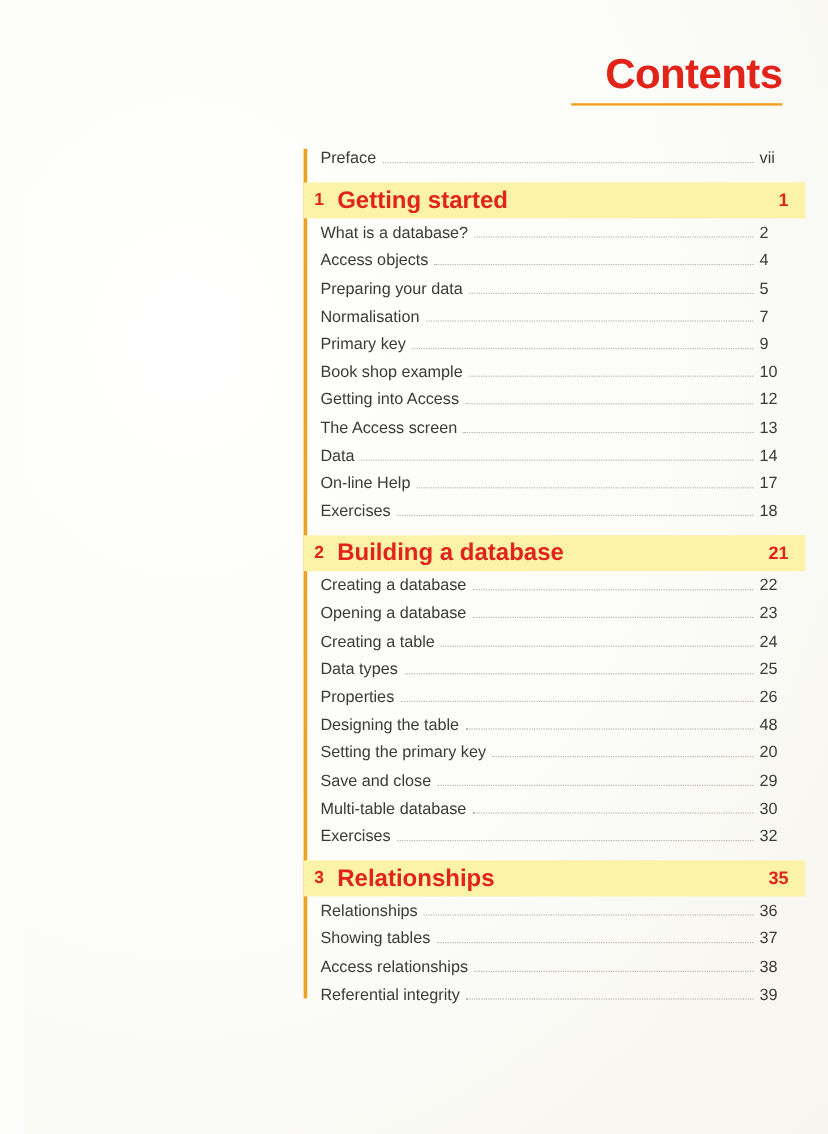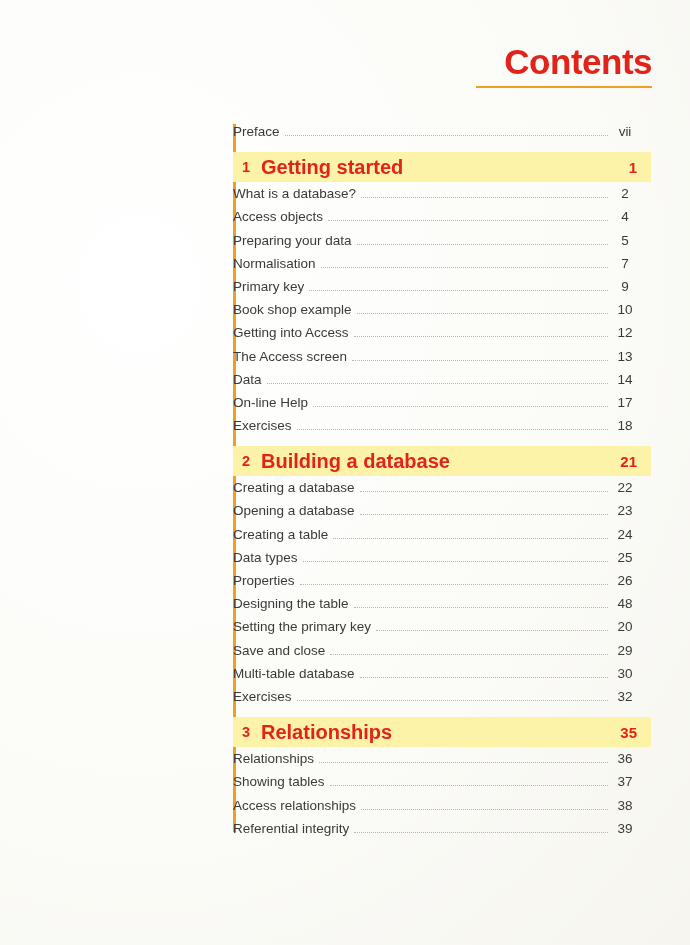"Contents" .page { margin-left: none -> 20px }
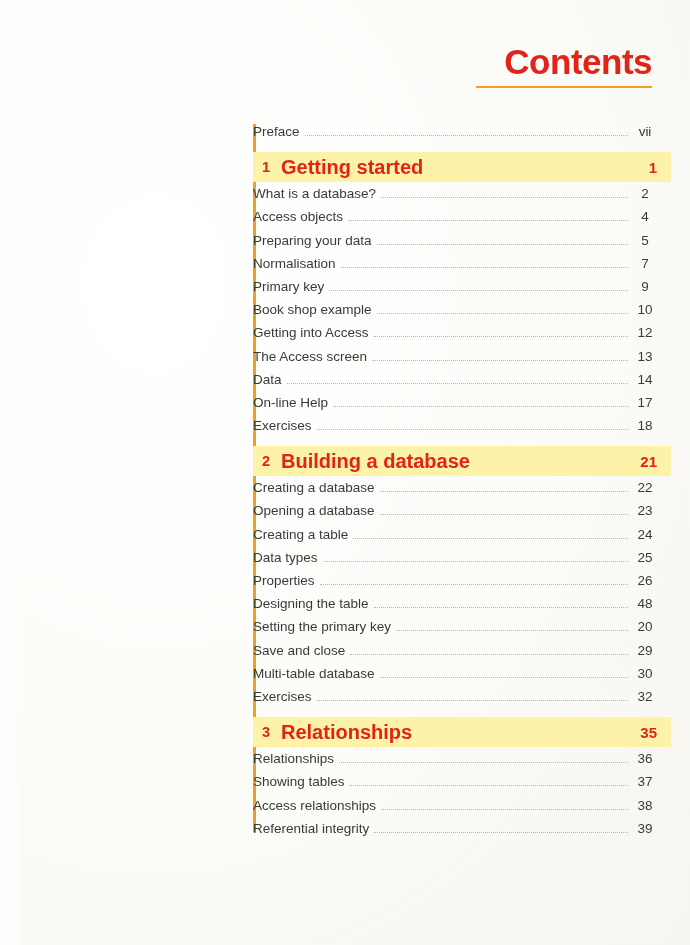"Preface" .row .label { padding-left: none -> 14px }
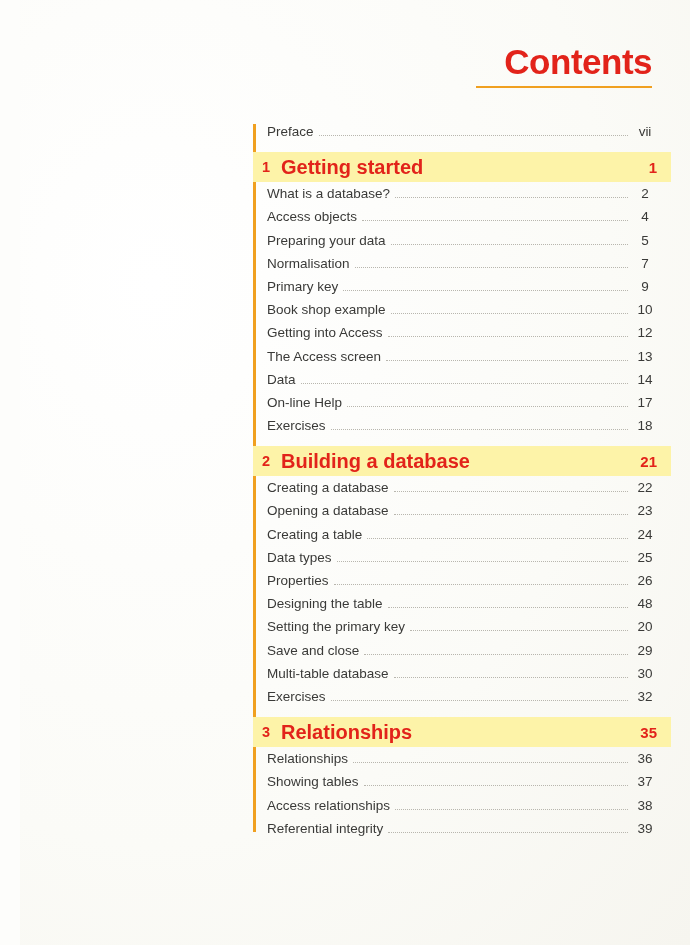"vii" .row .page-no { text-align: center -> left }
